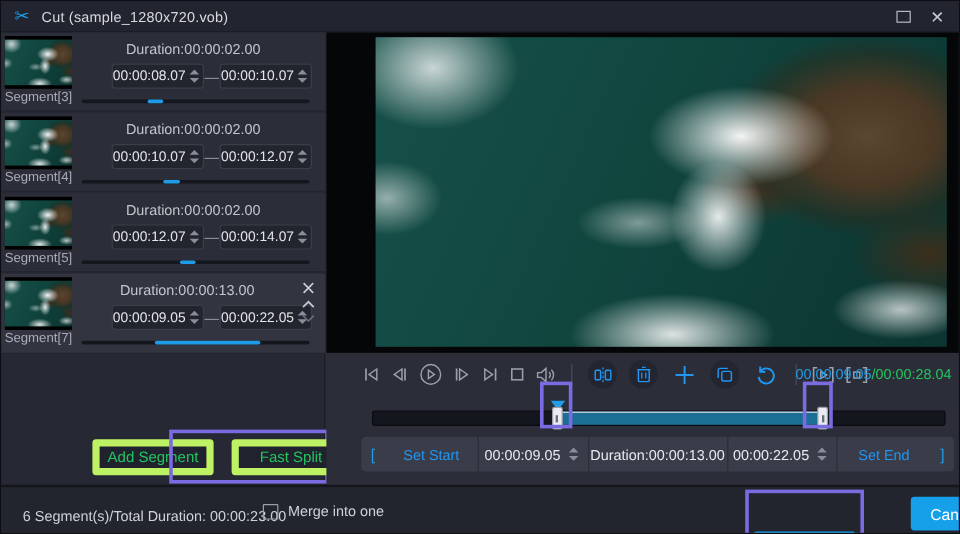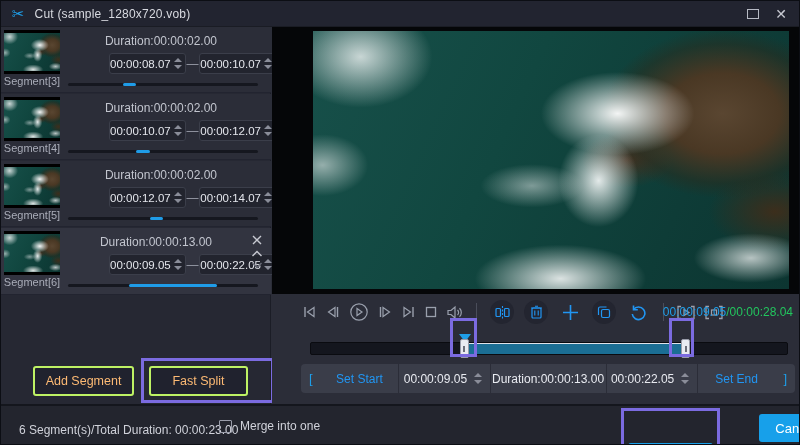"00:00:08.07" .fields { left: 21px -> 5px }
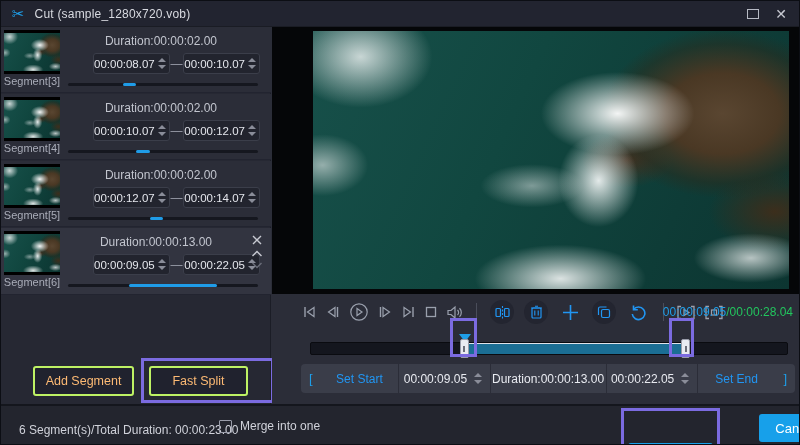"Segment[6]" div.seg-label { text: 6 -> 7 }
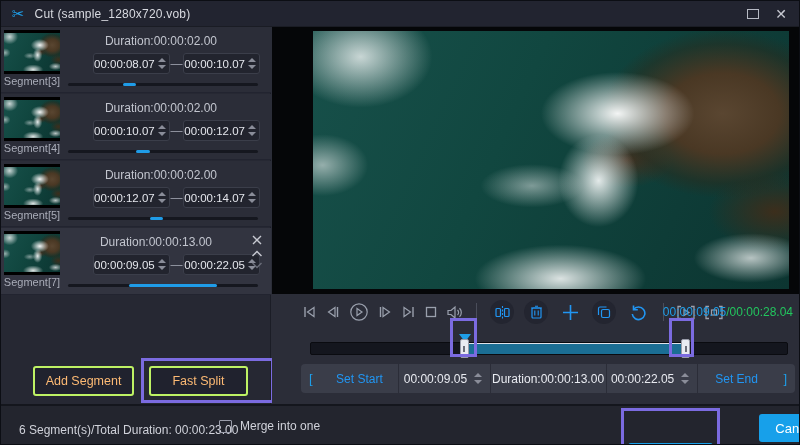"Add Segment" .ghost-btn { border: 2px solid #bef264 -> 6px solid #bef264; color: #fdba74 -> #22c55e; margin-left: none -> 44px }
